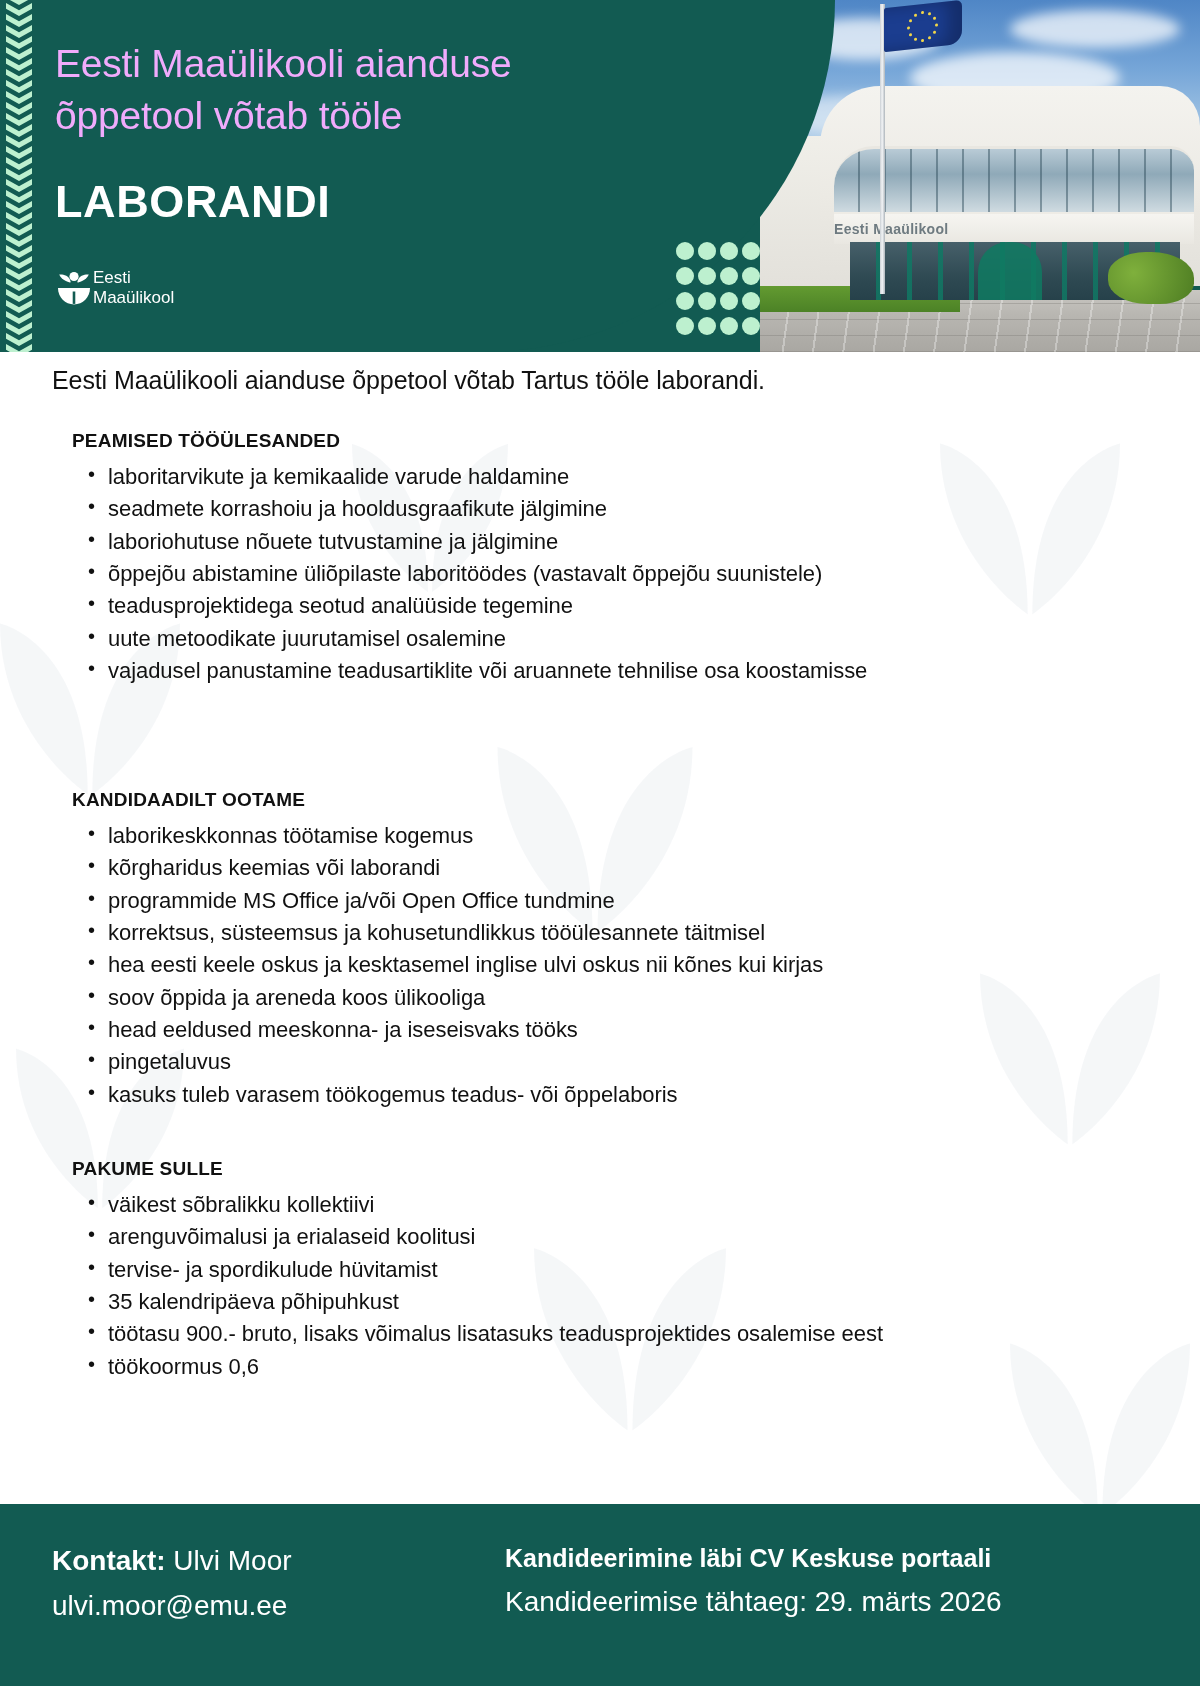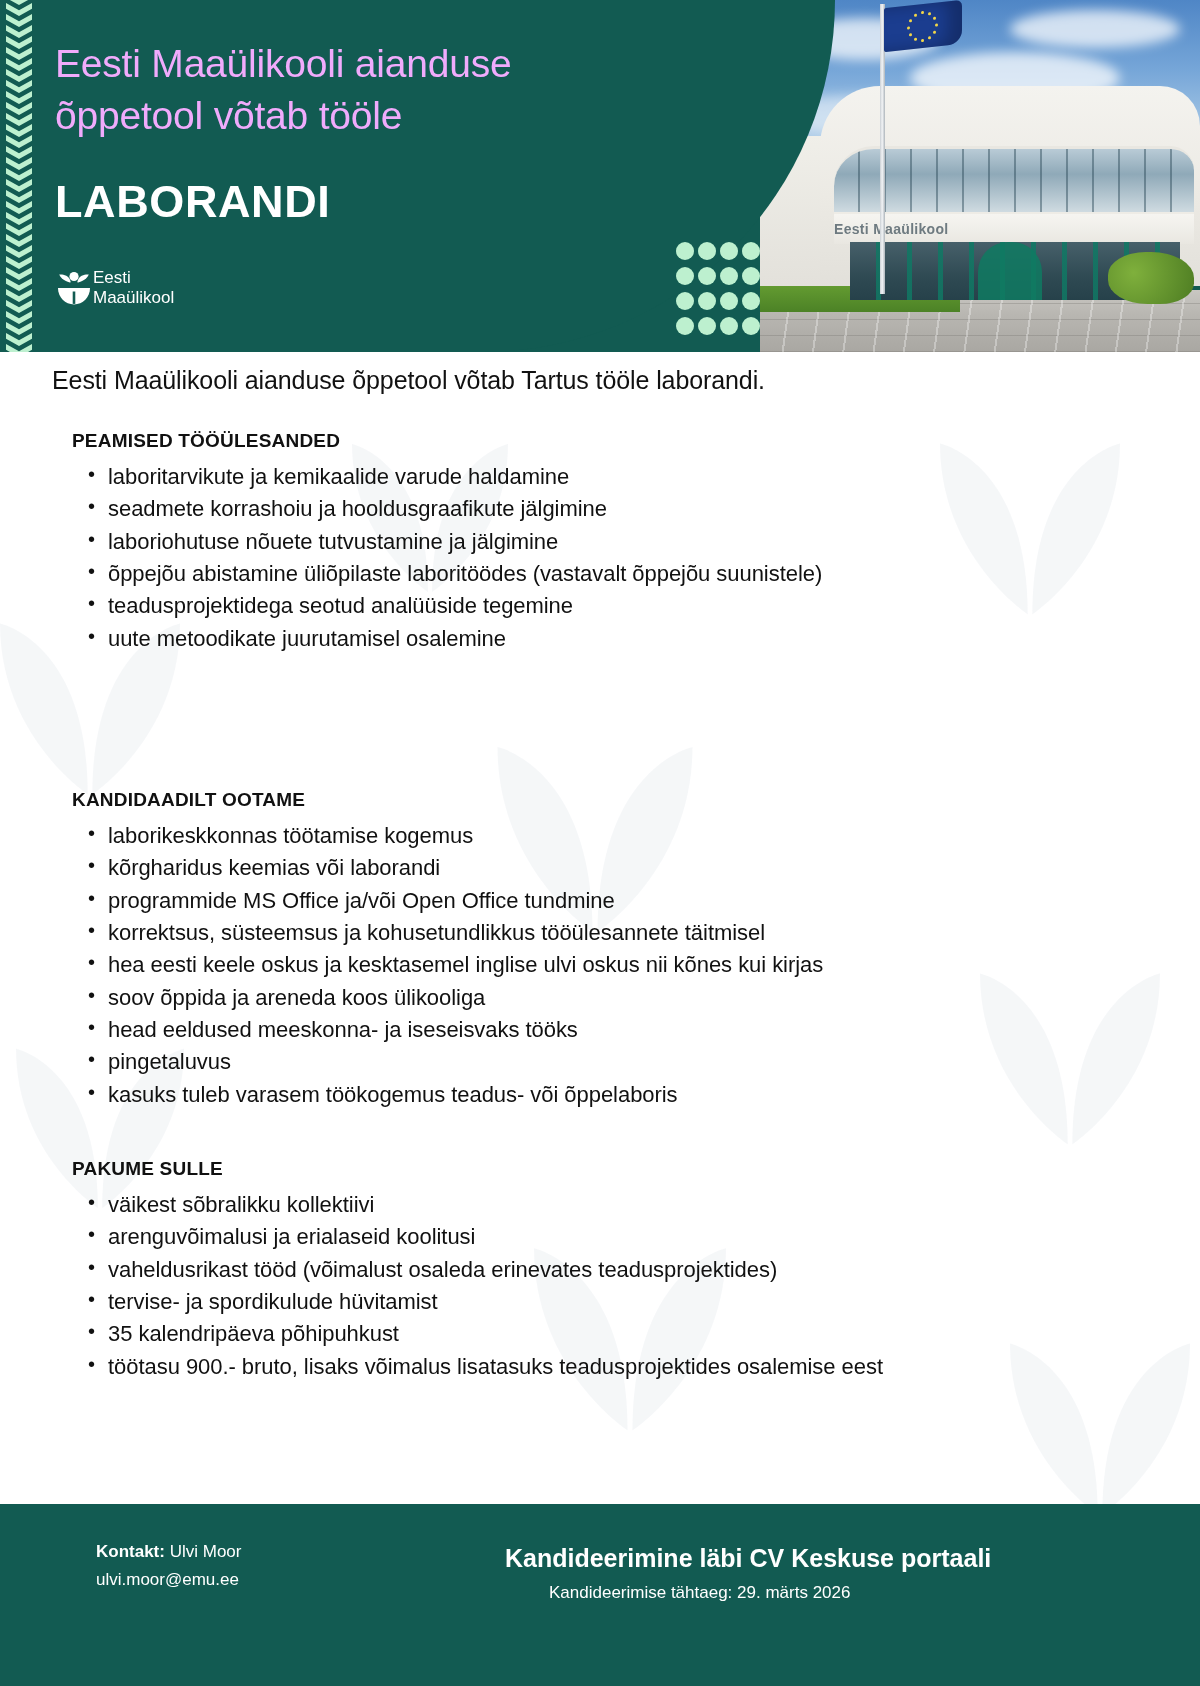"vajadusel panustamine teadusartiklite" li { html: none -> <li>vajadusel panustamine teadusartiklite või aruannete tehnilise osa koostamisse</li> }
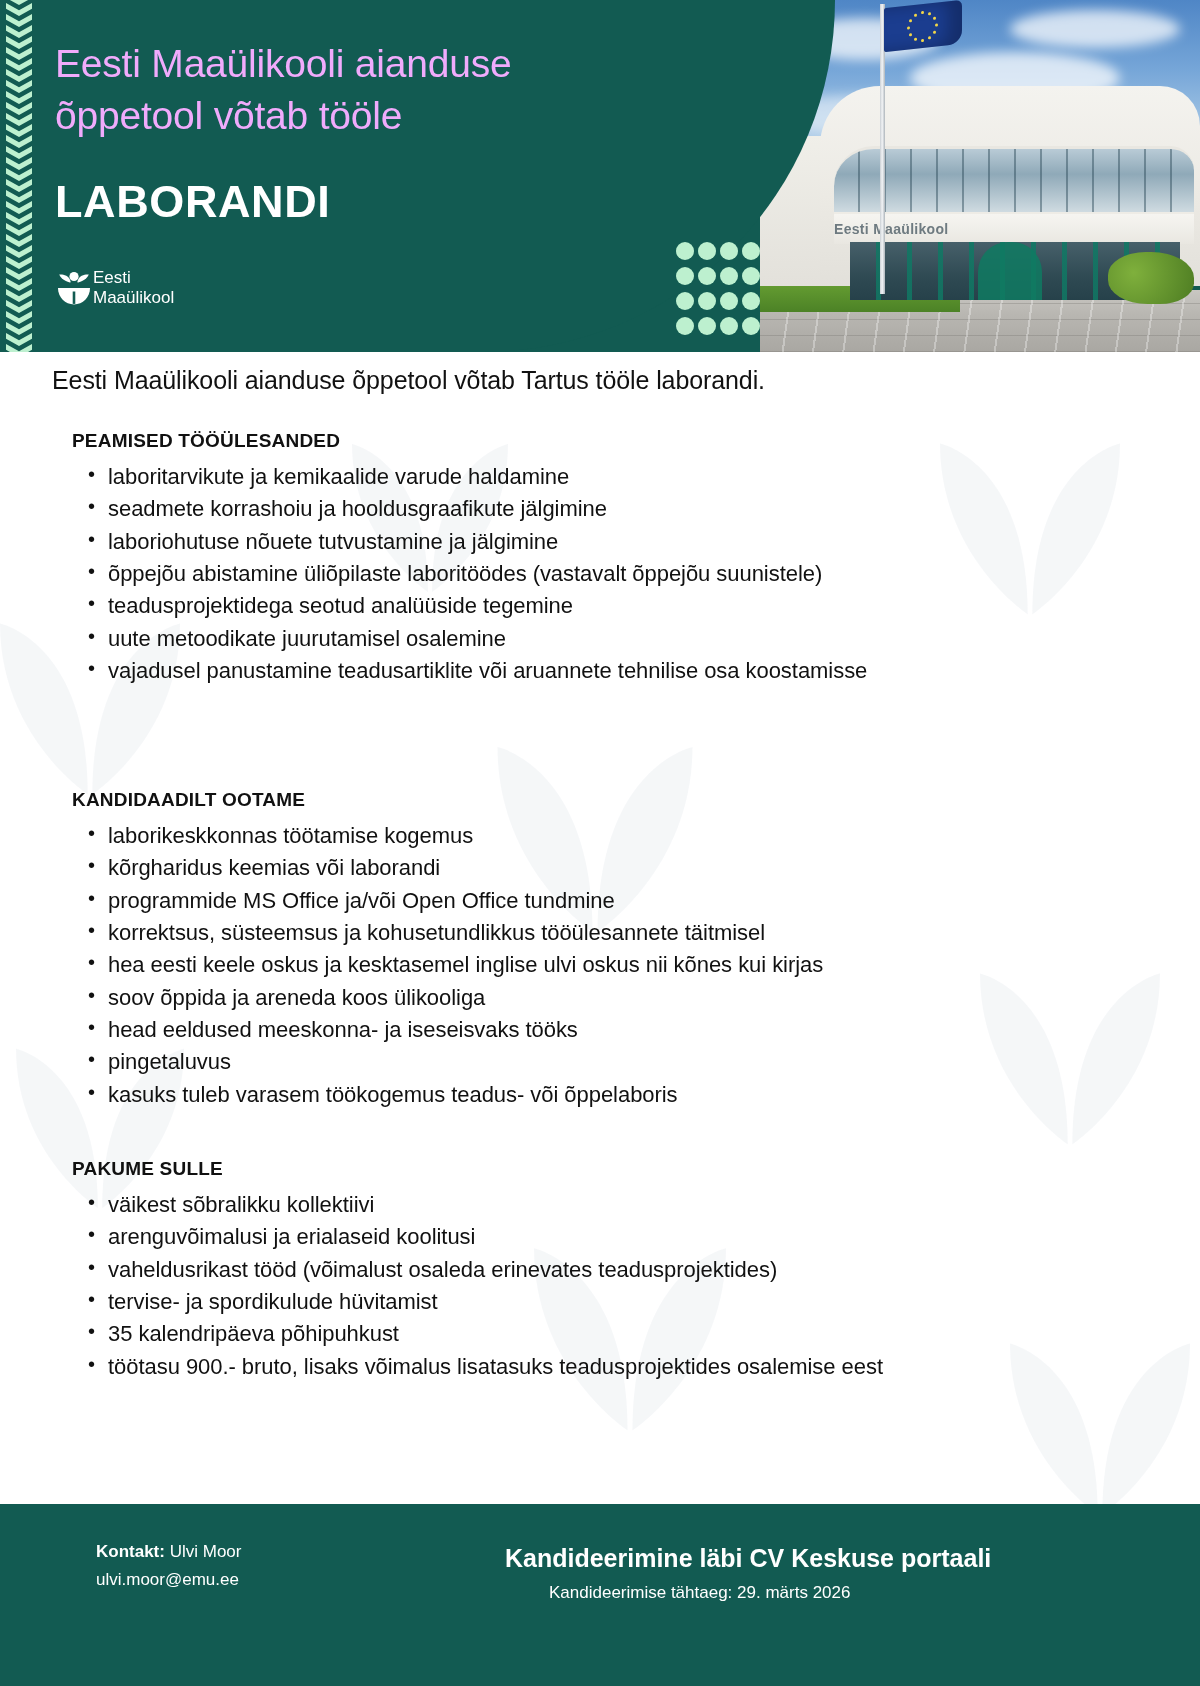"vaheldusrikast tööd (võimalust osaleda" li { html: <li>vaheldusrikast tööd (võimalust osaleda erinevates teadusprojektides)</li> -> none }
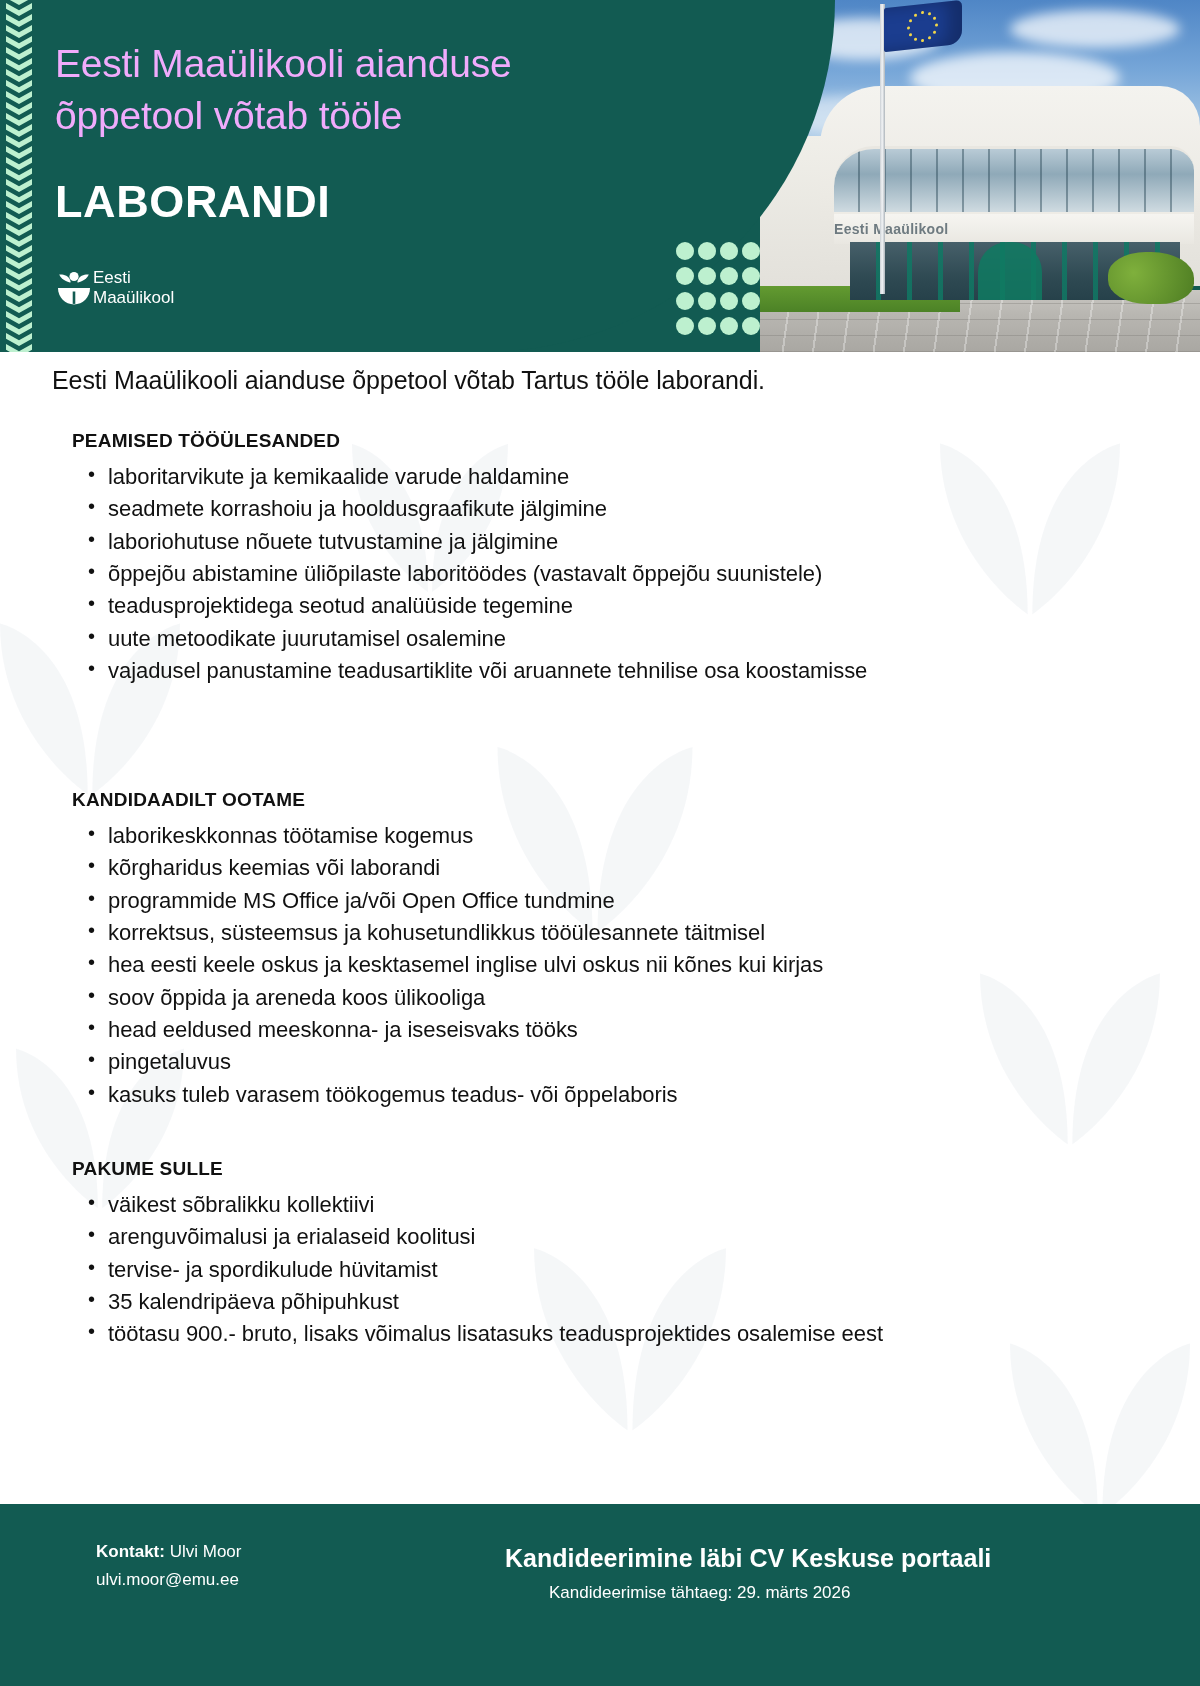"töökoormus 0,6" li { html: none -> <li>töökoormus 0,6</li> }
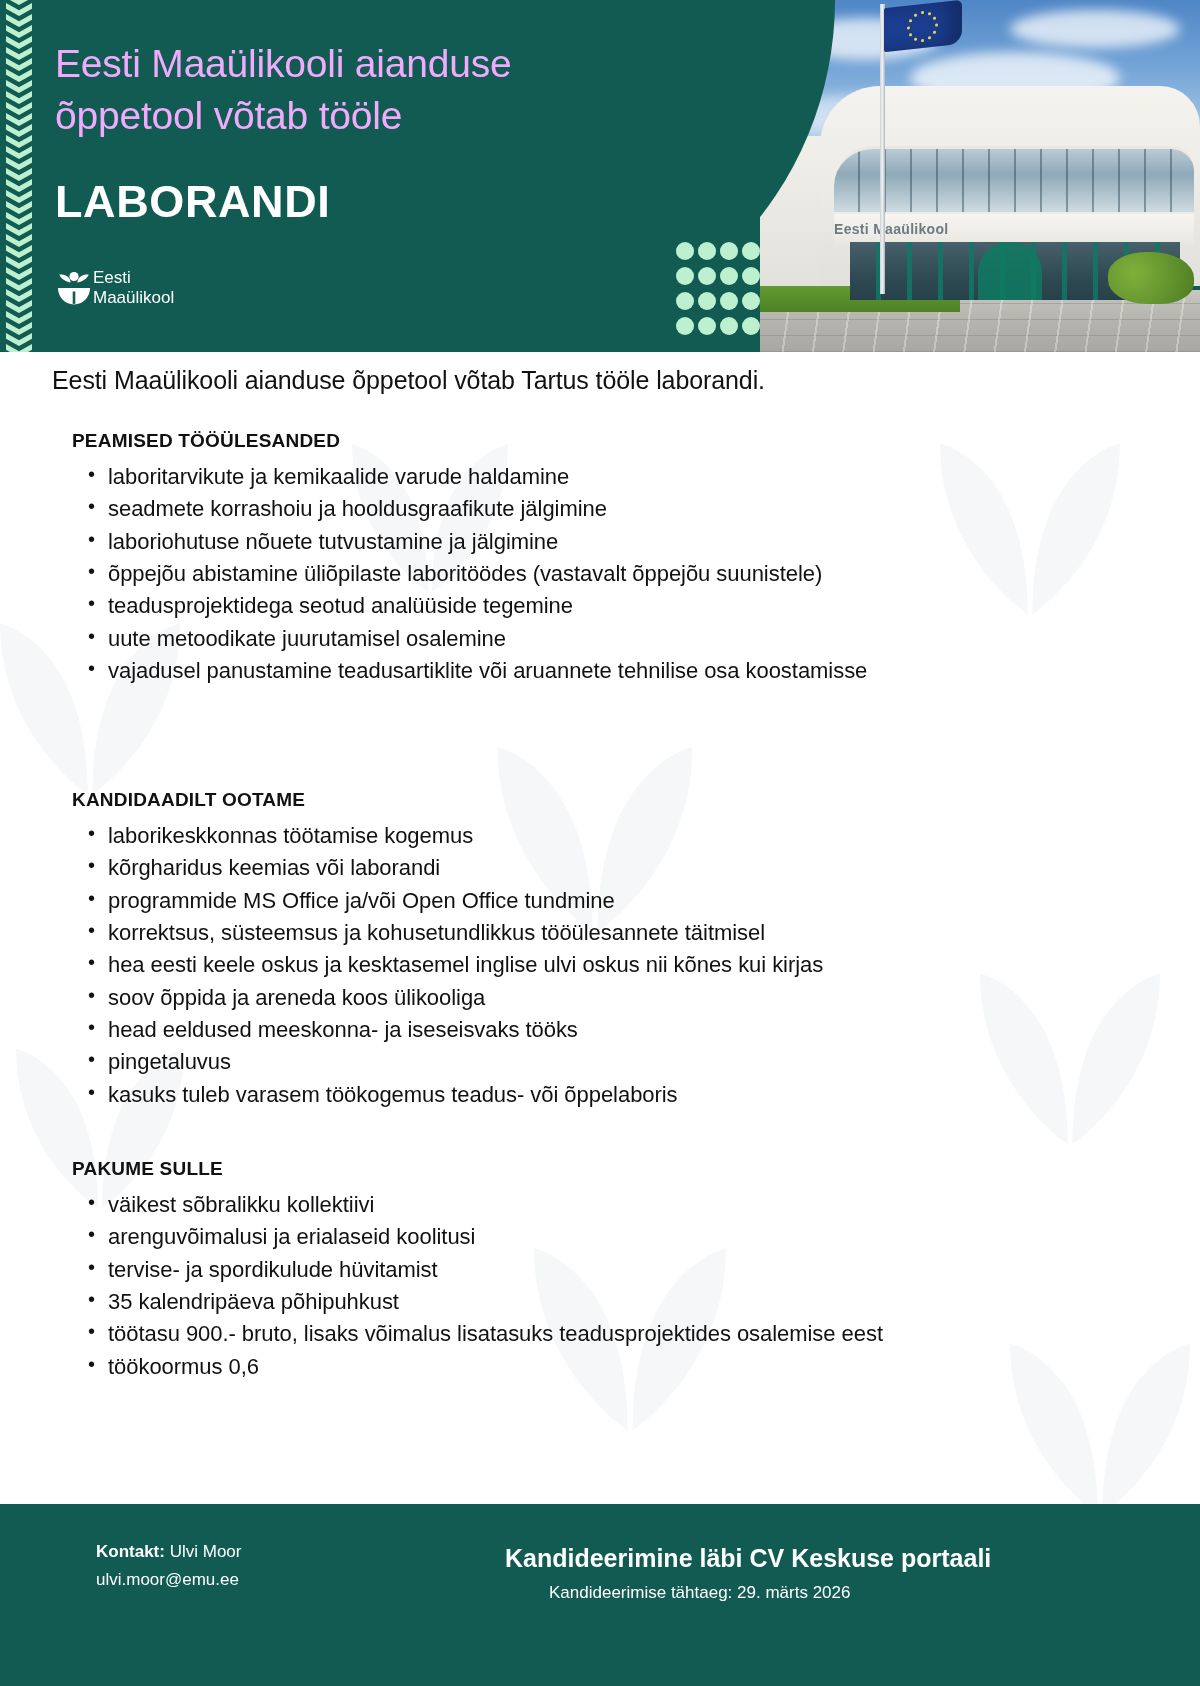"Kontakt: Ulvi Moor" .foot-line { font-size: 17px -> 28px; margin-left: 44px -> none }
